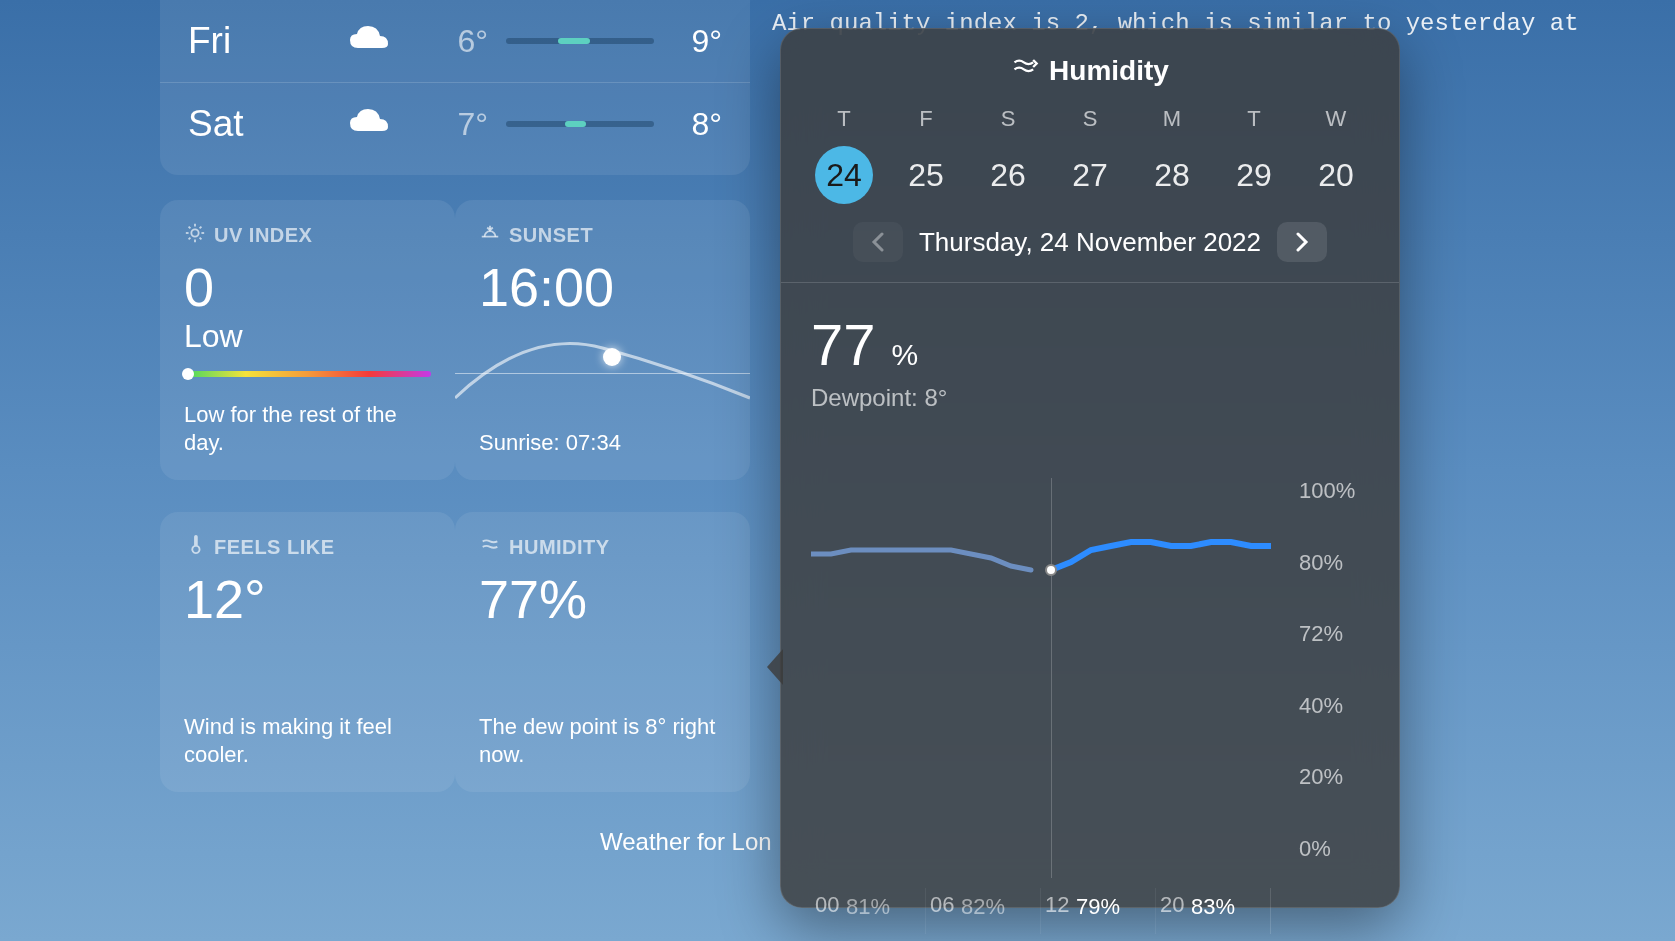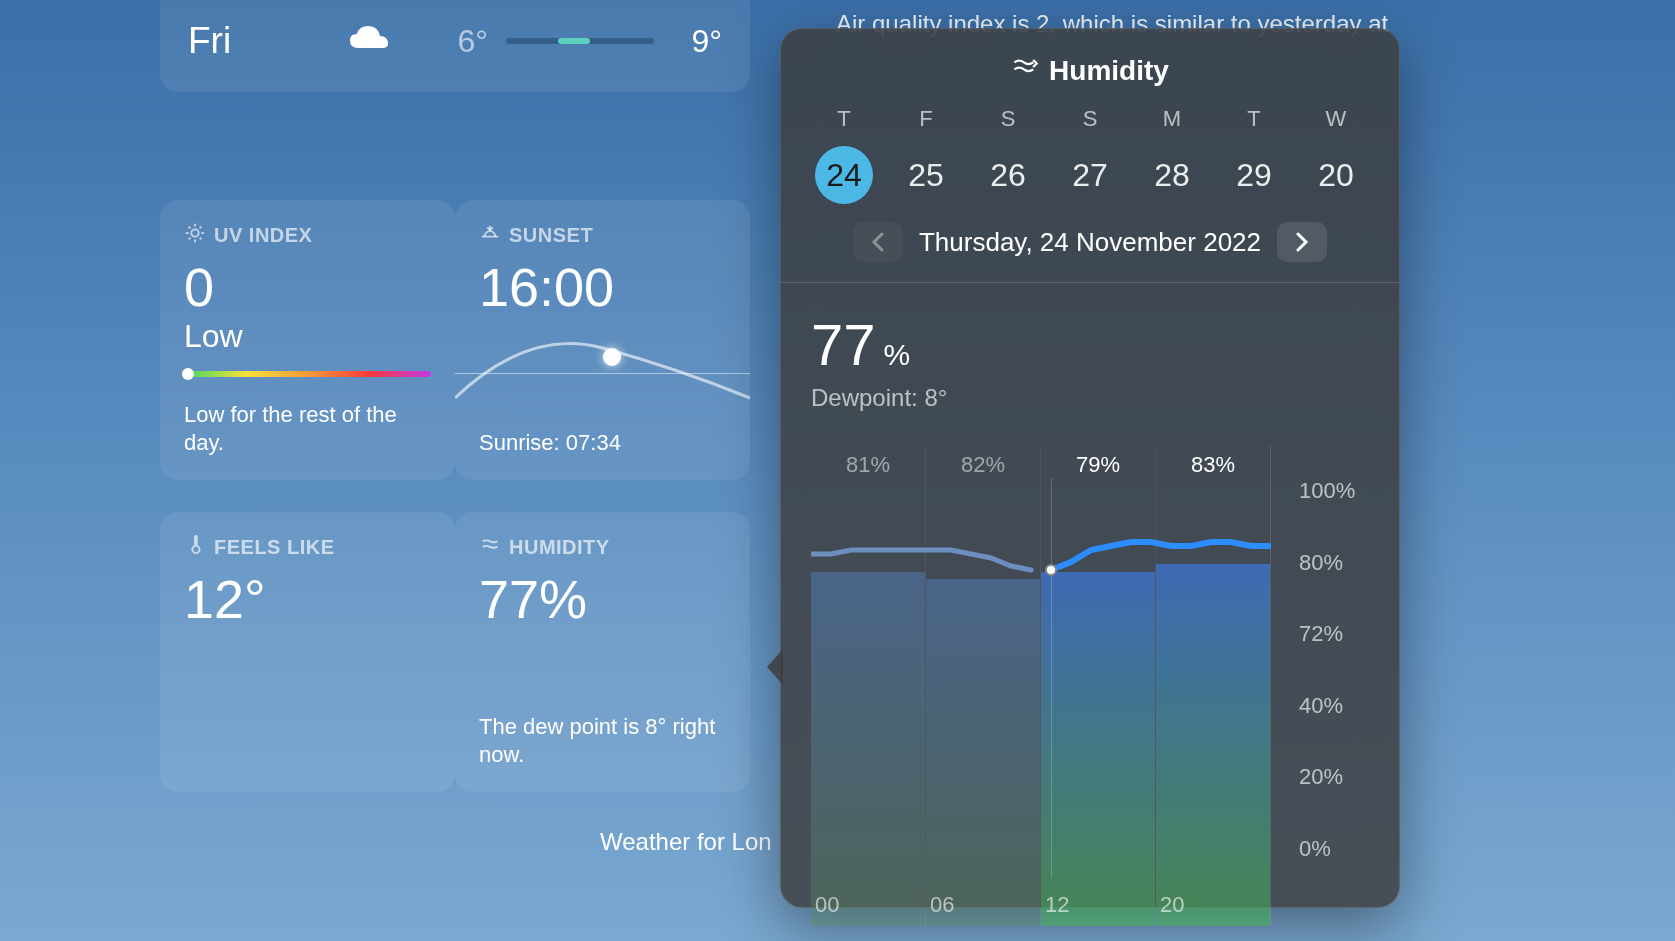"Air quality index is 2," .aqi-text { font-family: none -> Liberation Mono, monospace; left: 836px -> 772px }
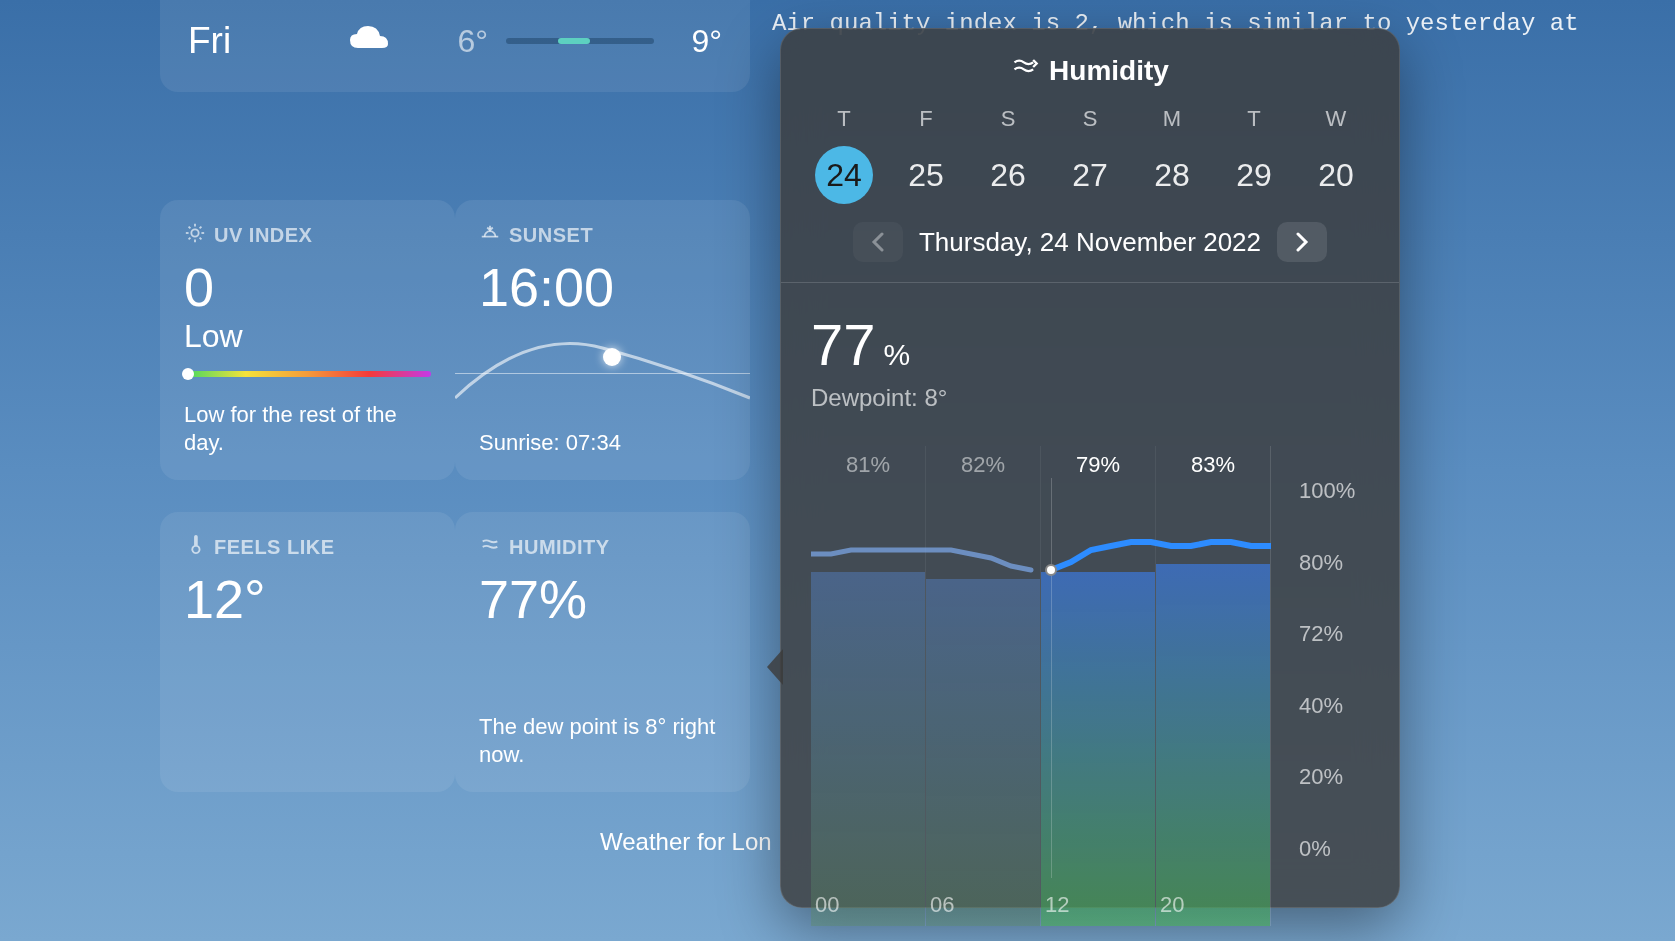"Sat" div.forecast-row { html: none -> <div> <div>Sat</div> <div> <svg> <path></path> </svg> </div> <div>7°</div> <div> <div></div> </div> <div>8°</div> </div> }
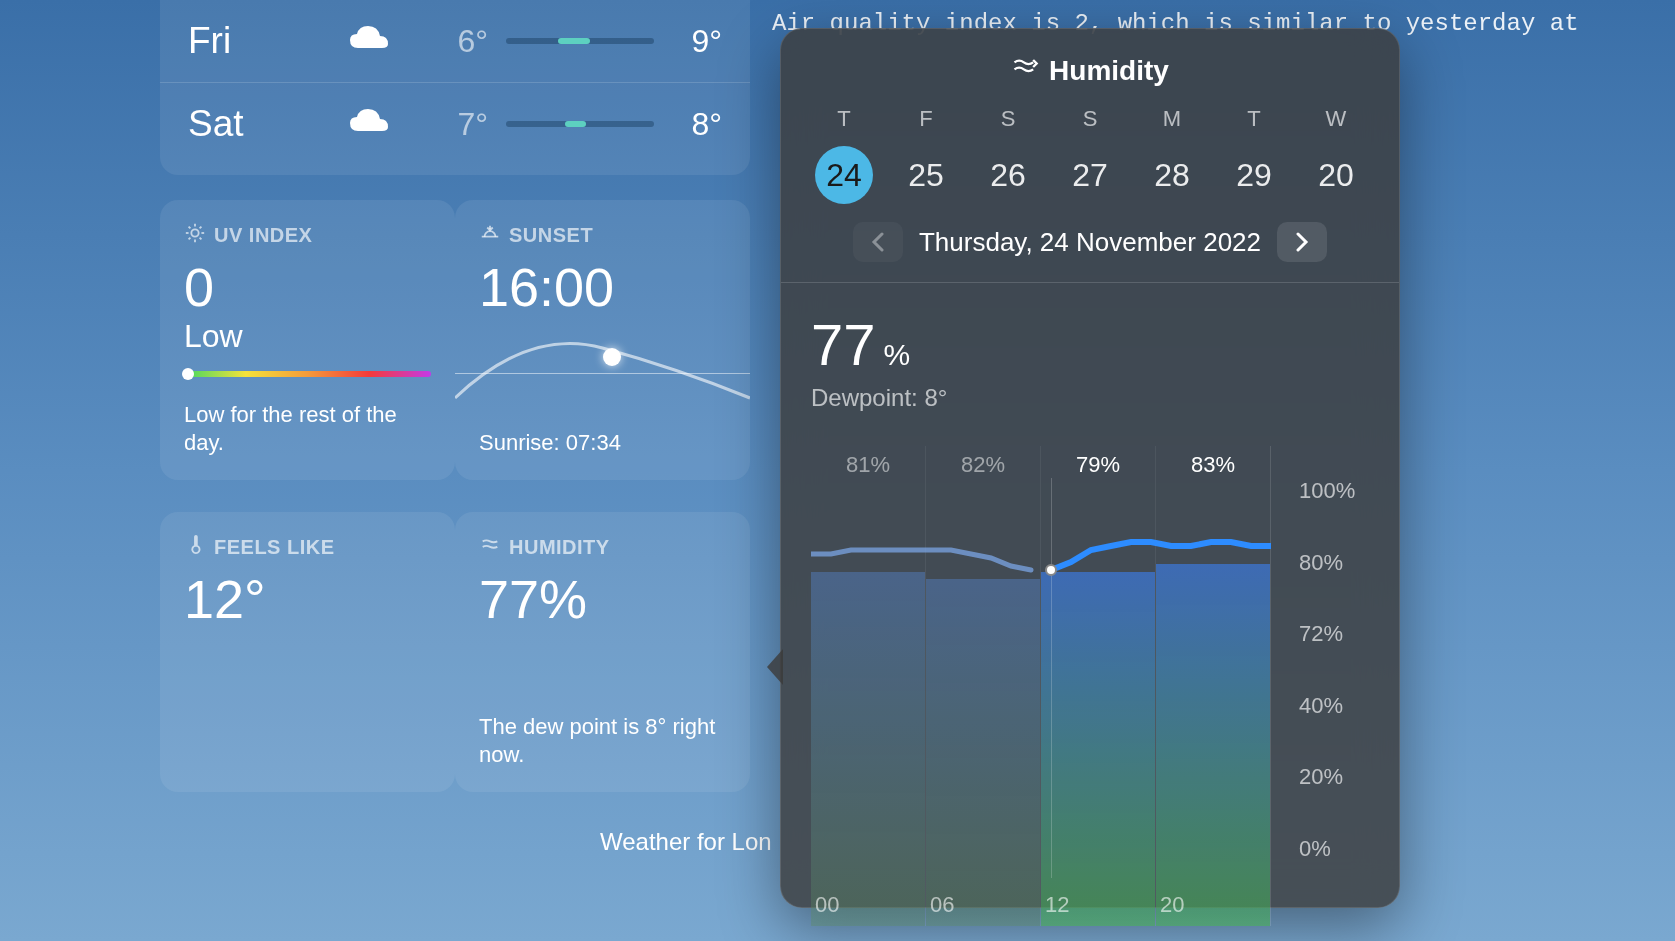"77" .humidity-val { gap: 8px -> 16px }
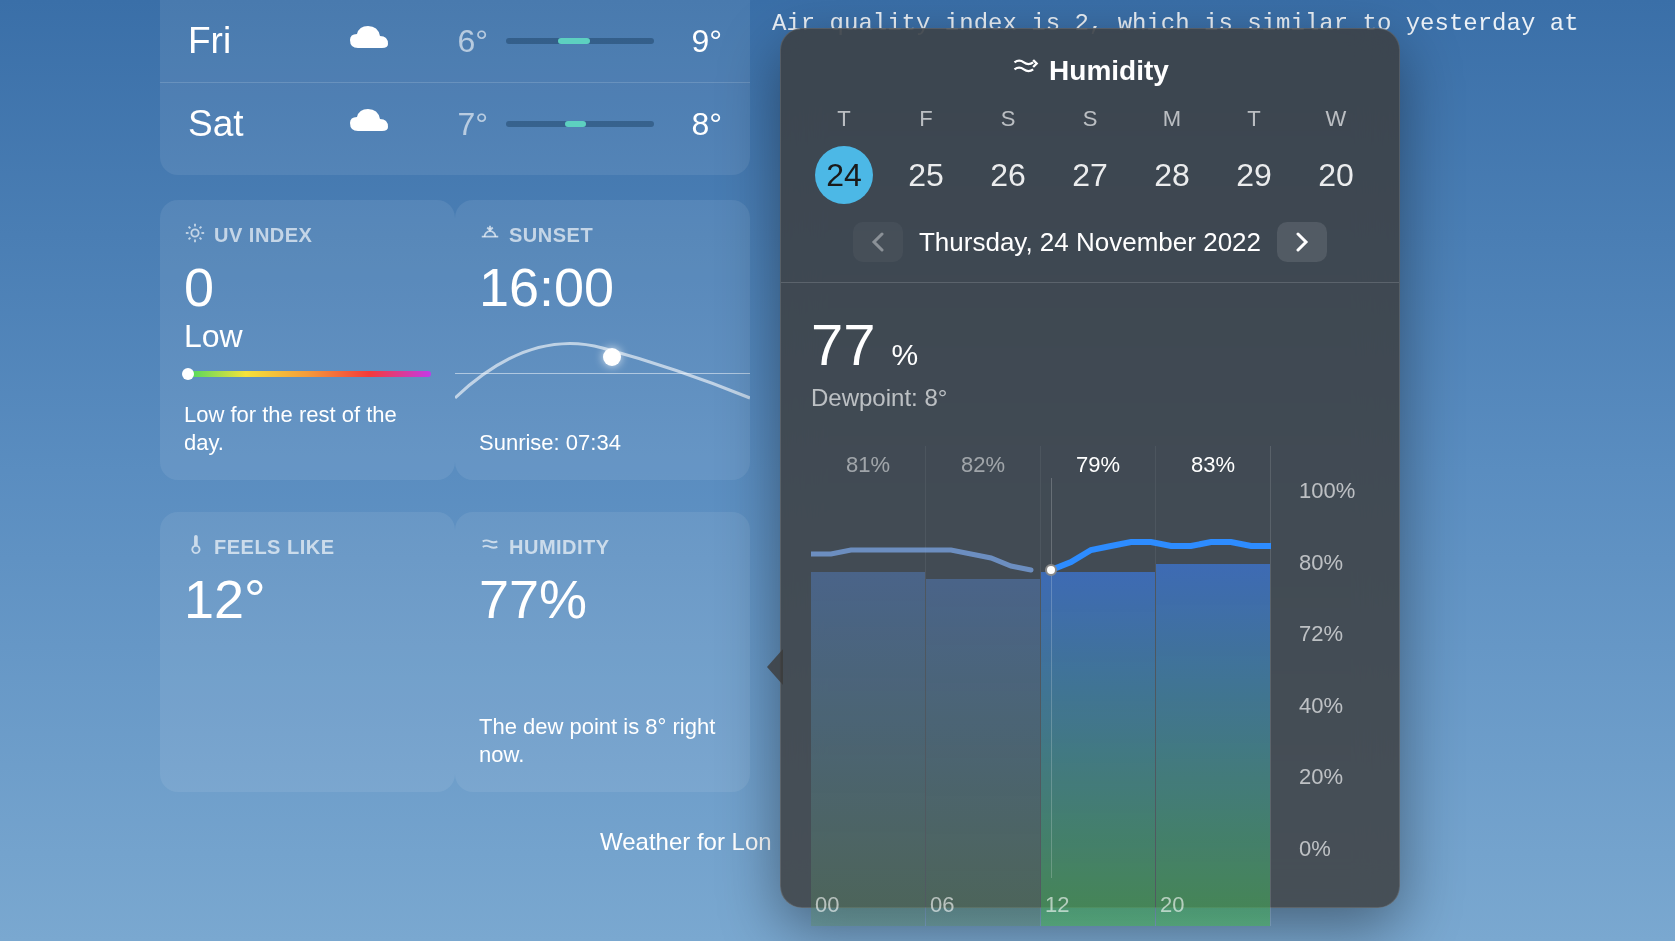"Wind is making it feel" div.tile-desc { html: none -> <div>Wind is making it feel cooler.</div> }
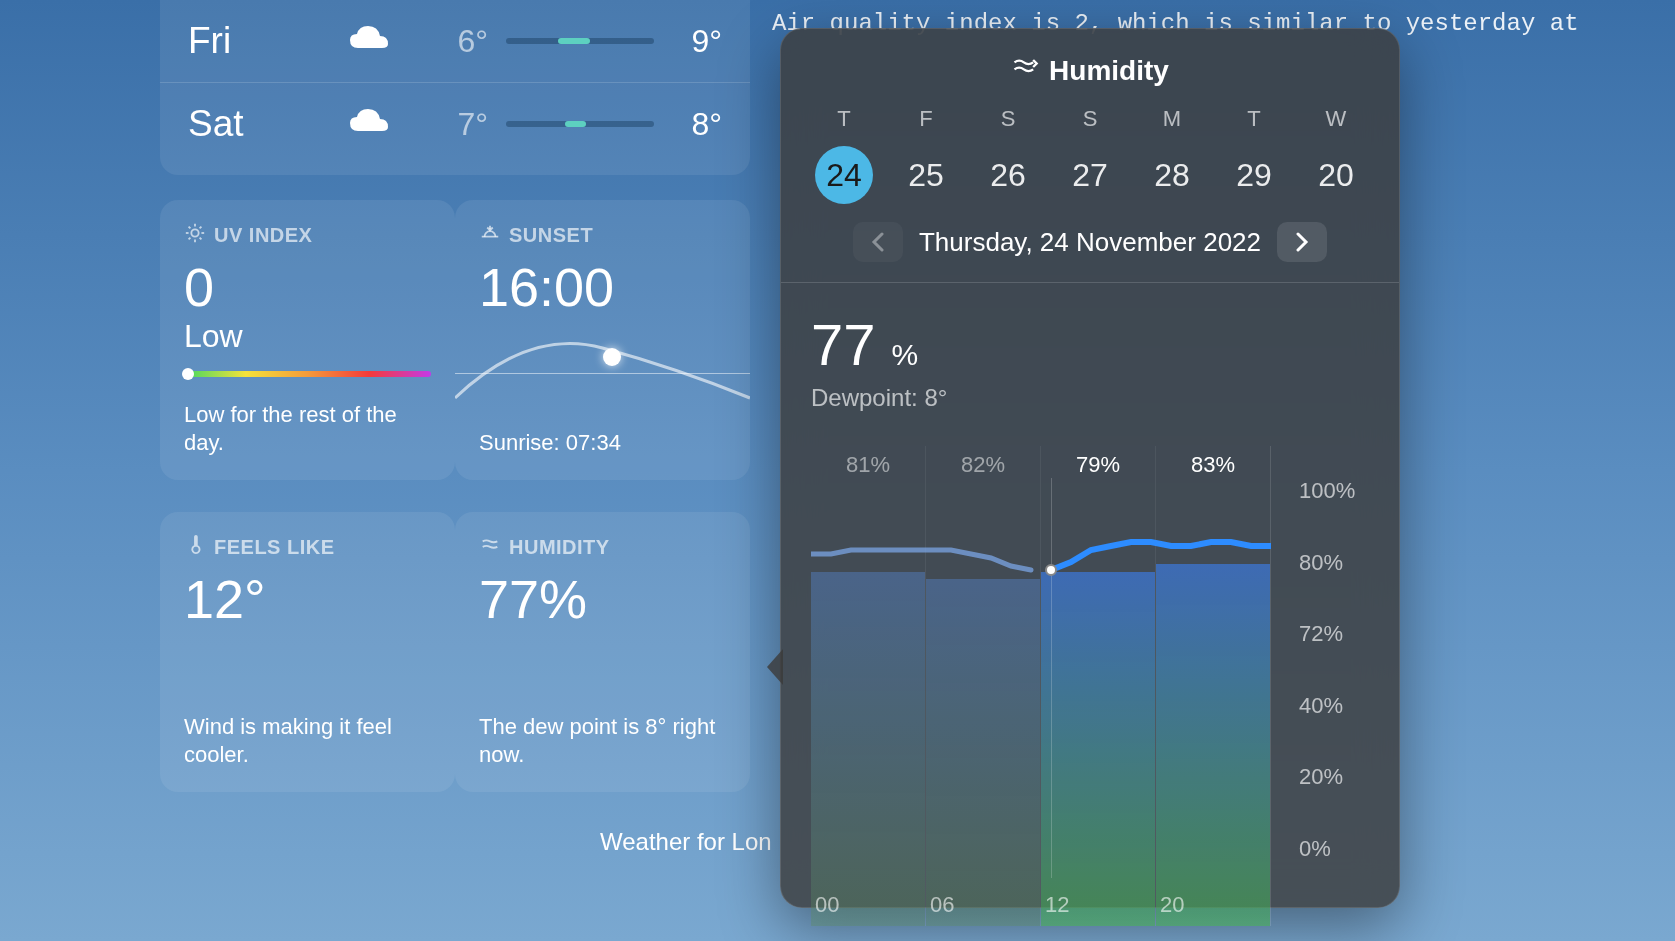"81%" .chart-cols { align-items: none -> flex-end; top: 8px -> 16px }
